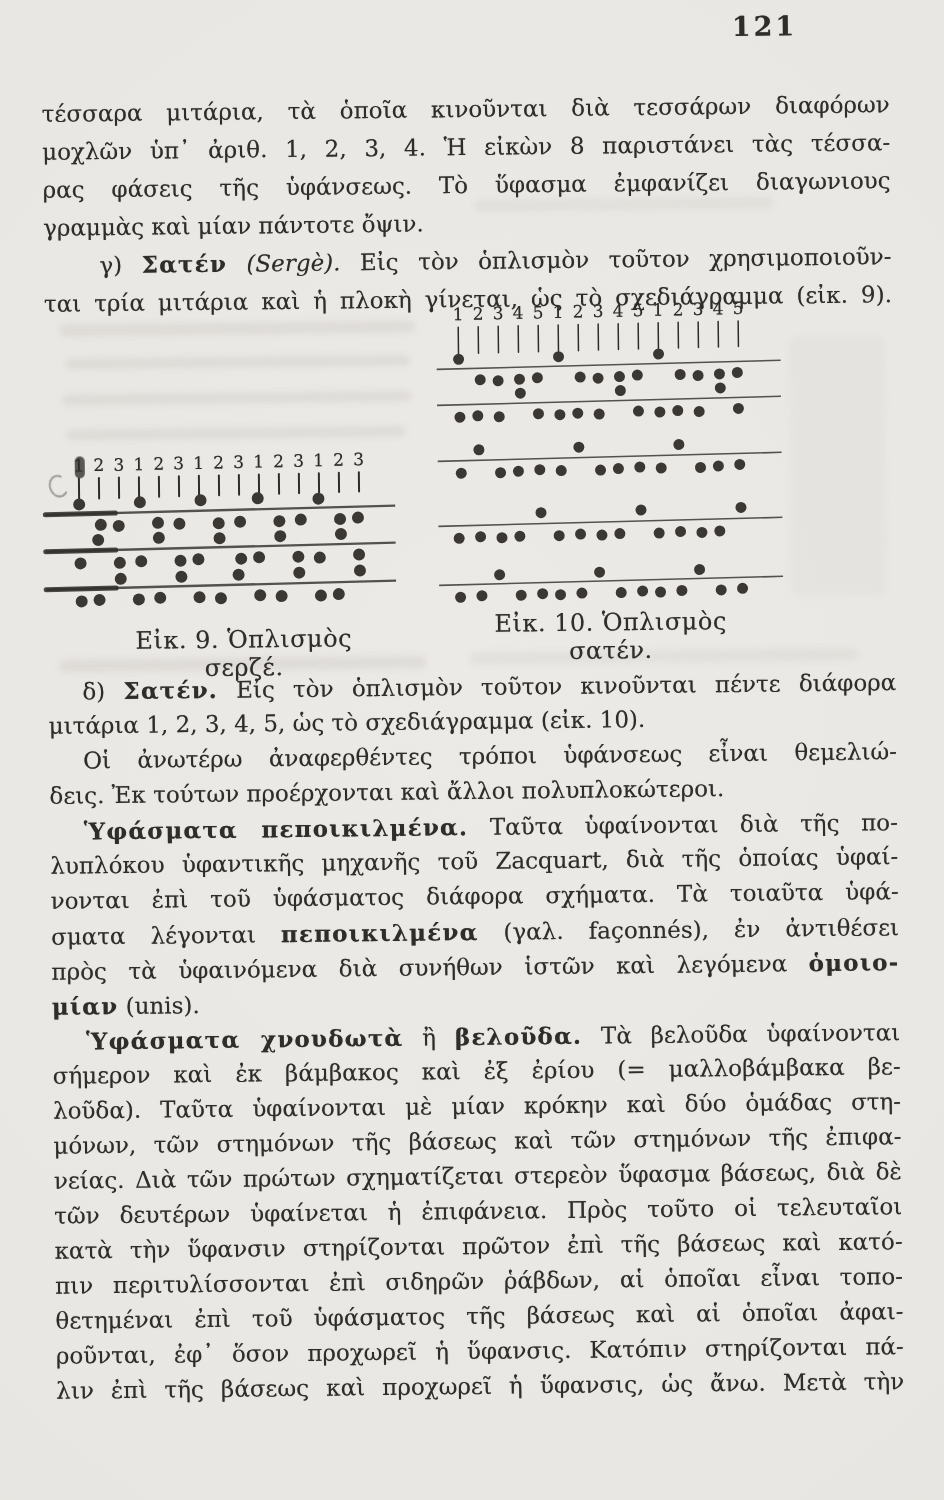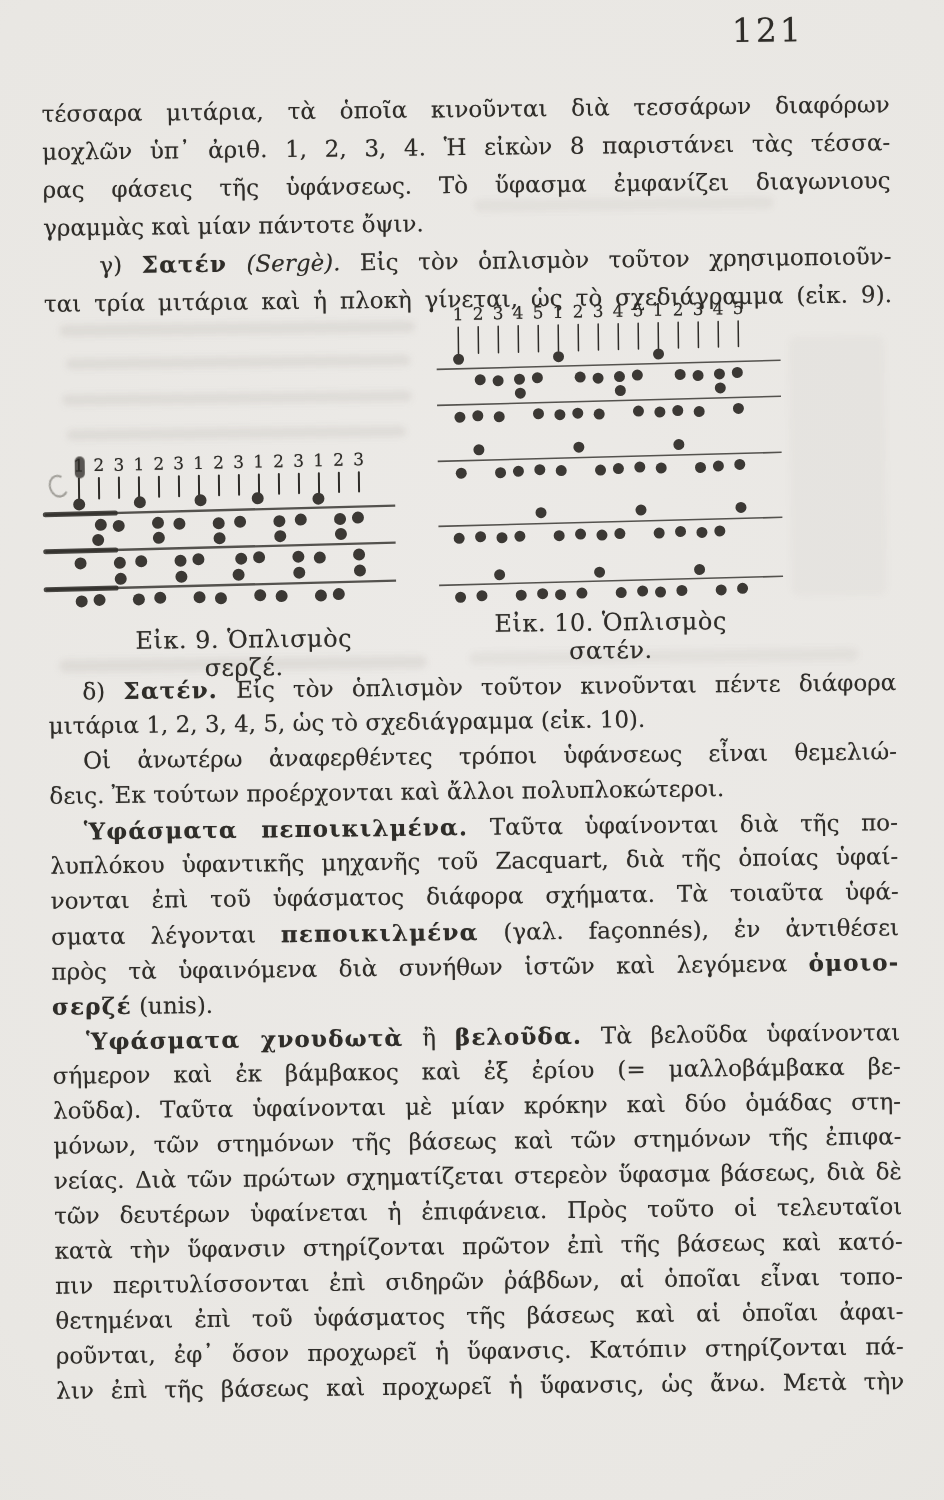"121" .pagenum { font-size: 33px -> 27px; font-weight: none -> bold }
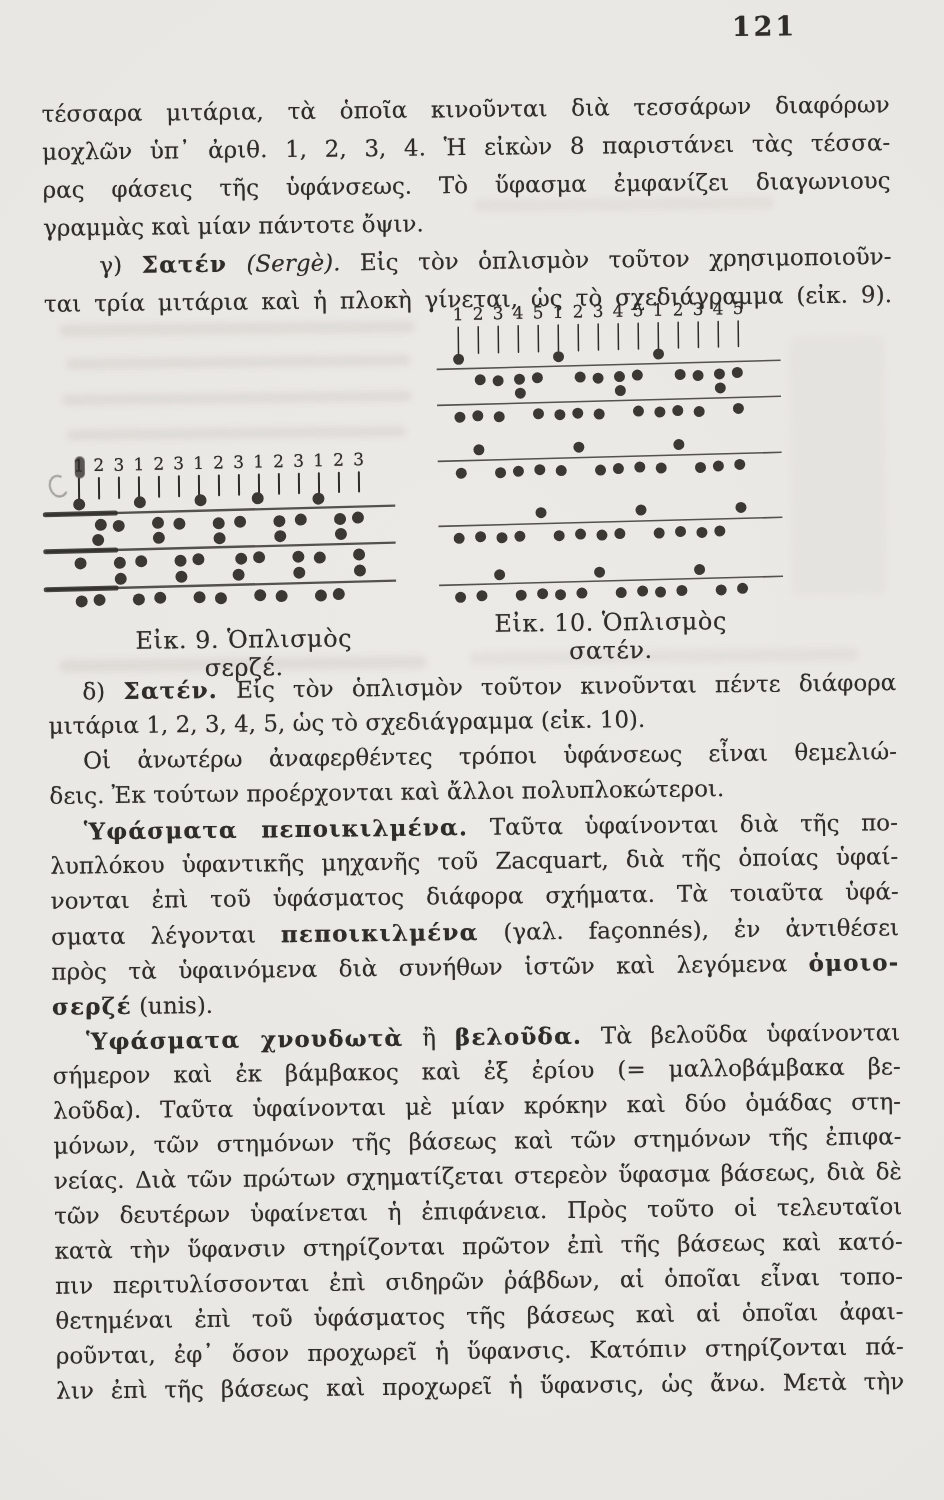"σερζέ" span.b { text: σερζέ -> μίαν }
